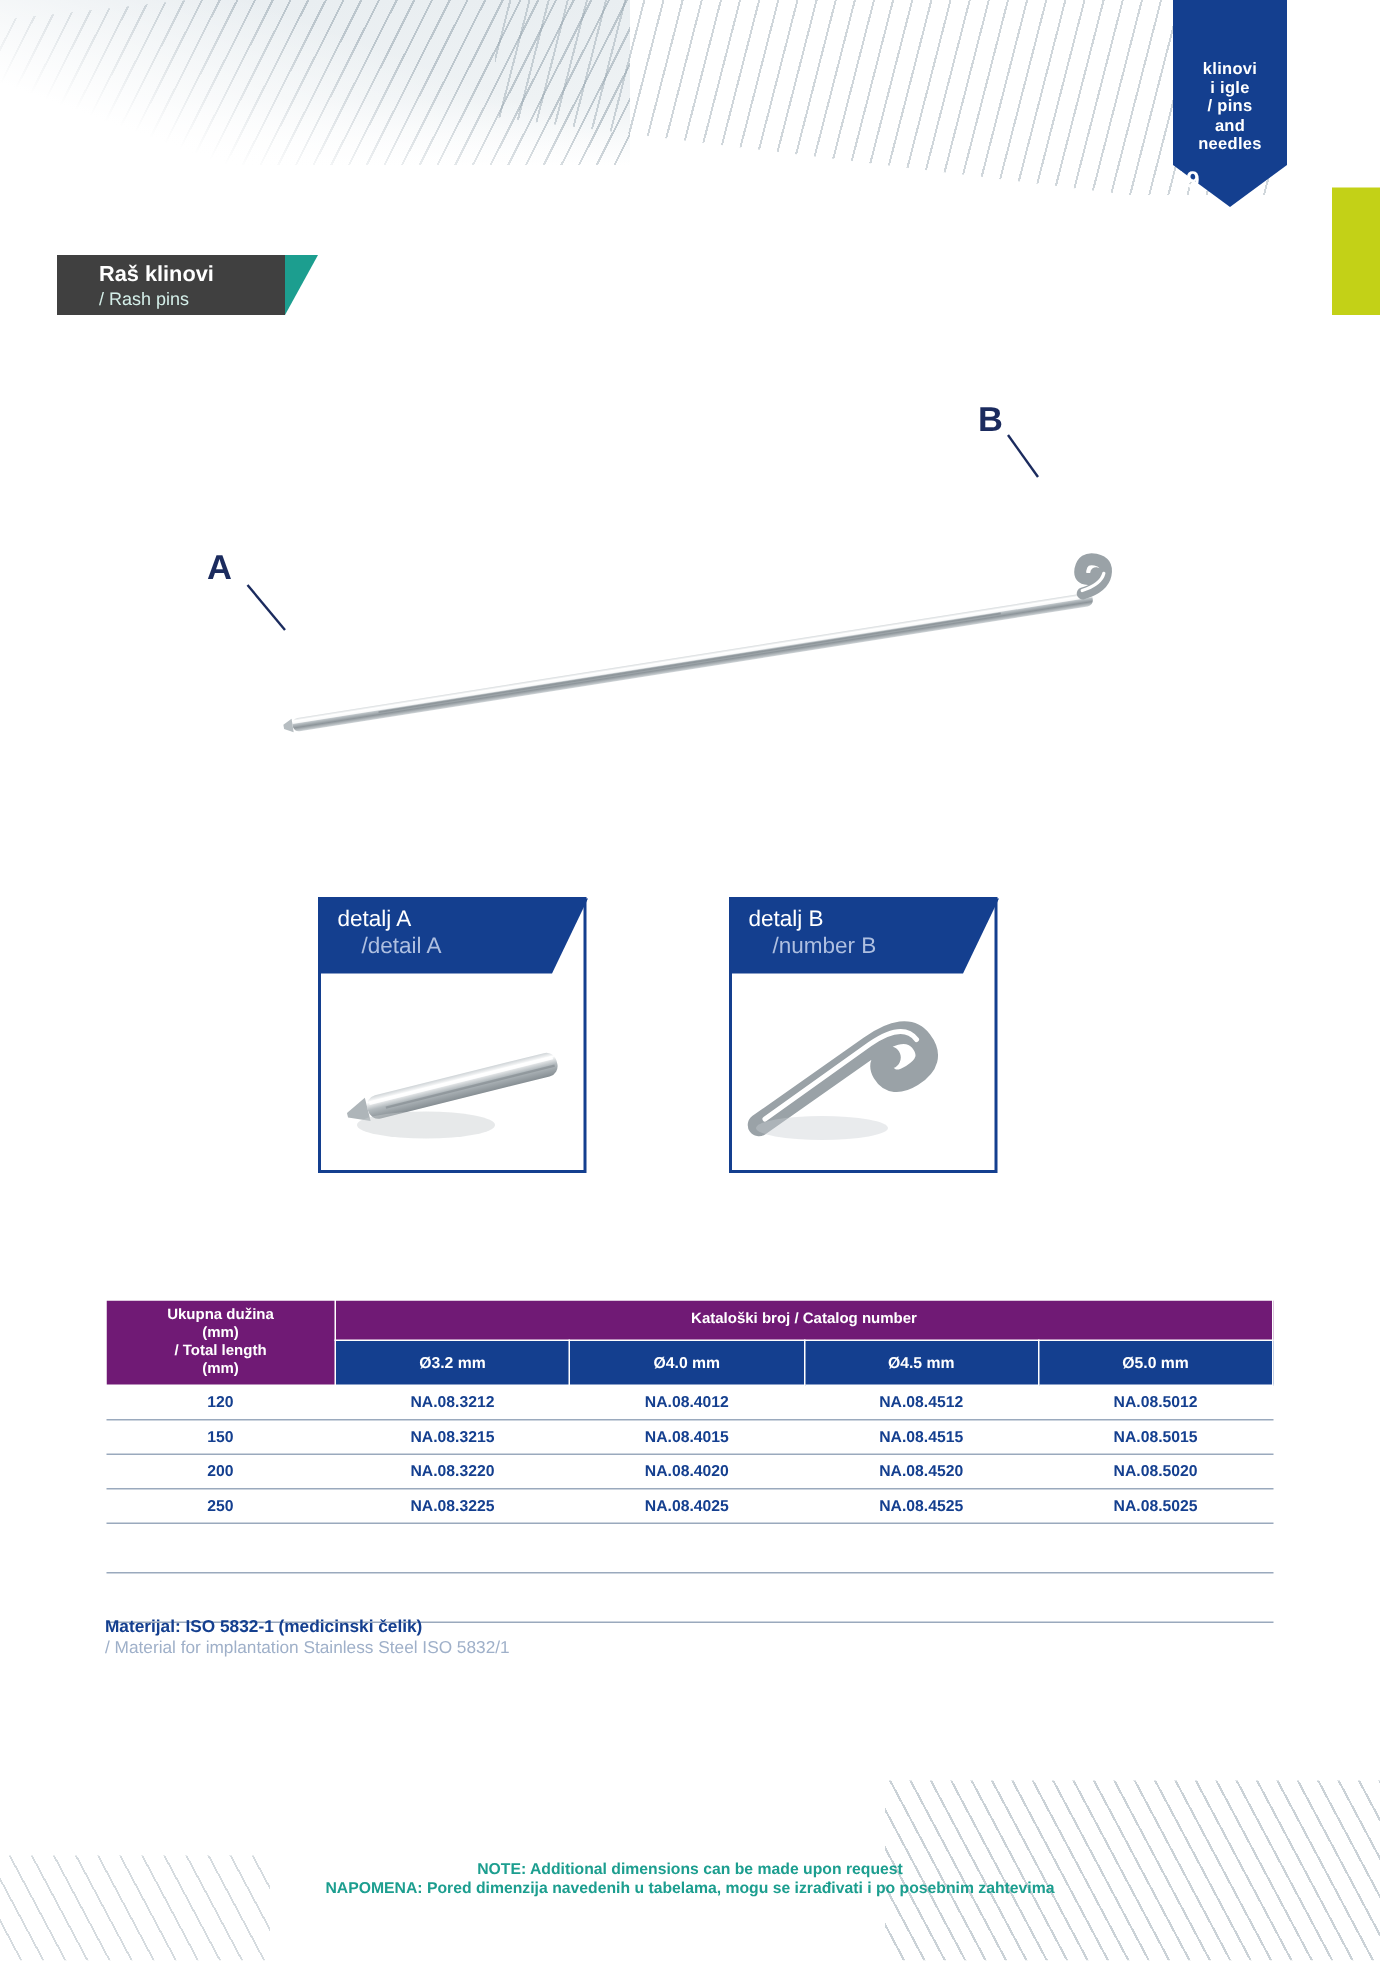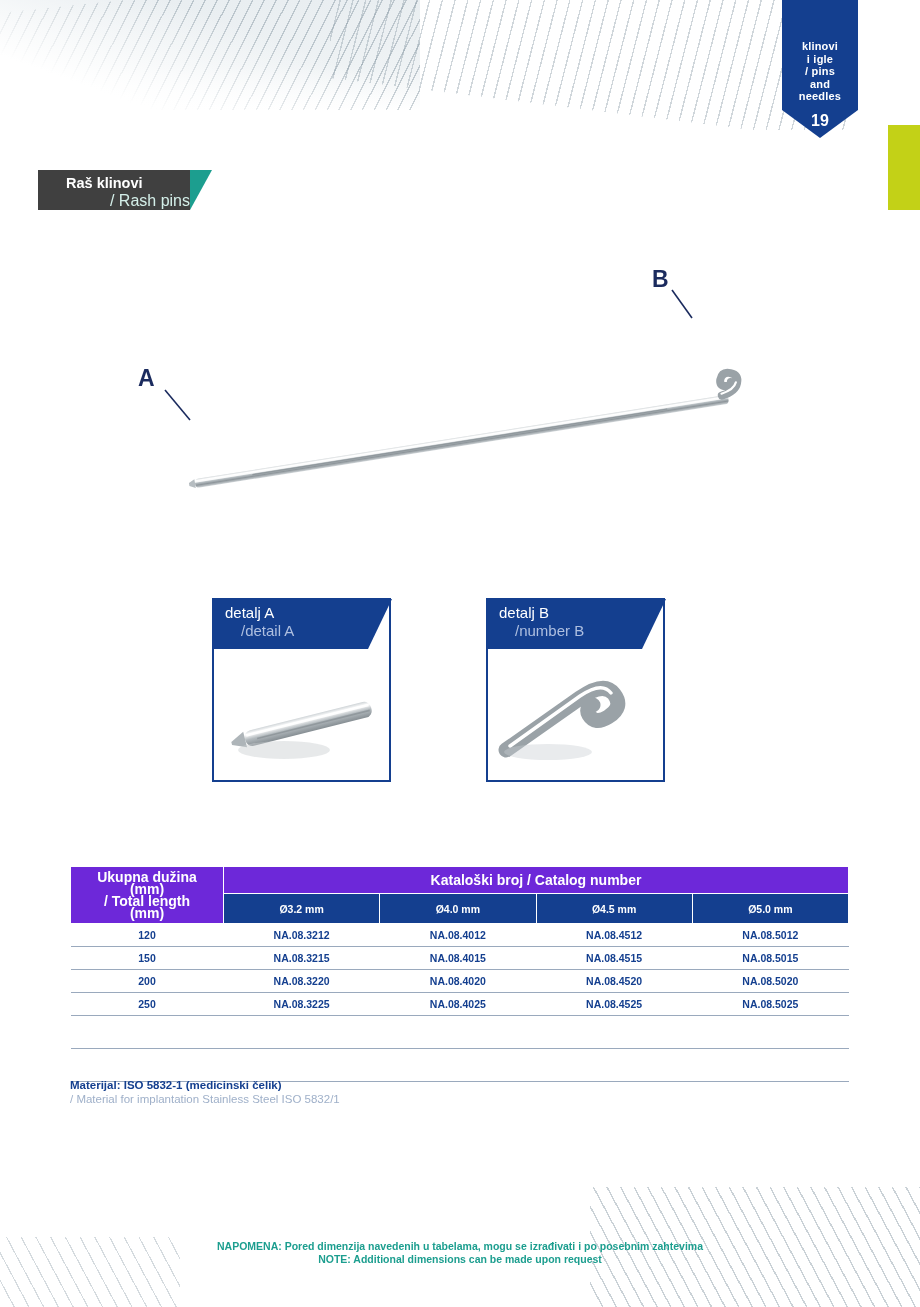"19" .thumb-page-no { text-align: center -> none }
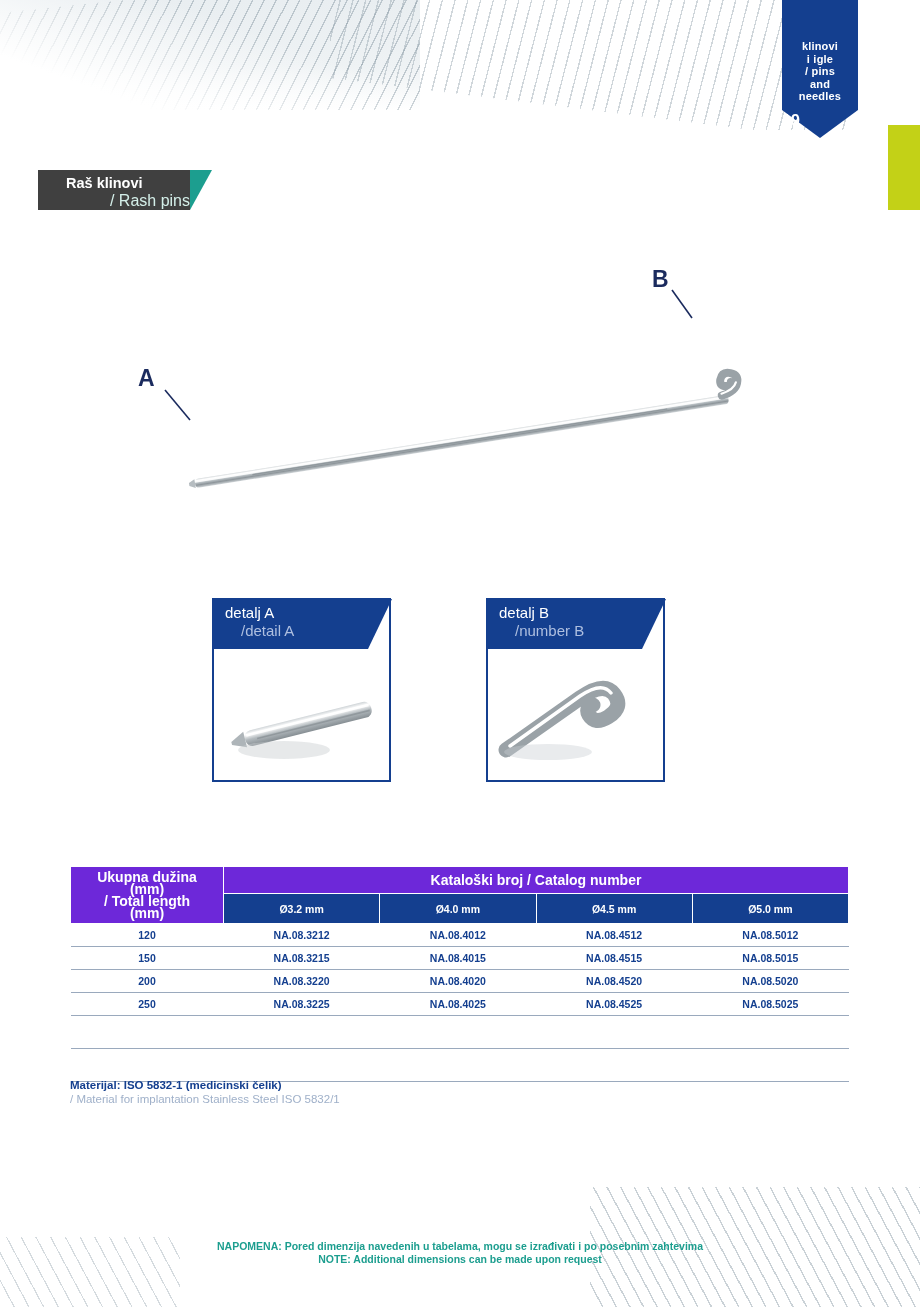"/ Rash pins" .title-flag .t2 { font-size: 16px -> 12px; text-align: right -> none }
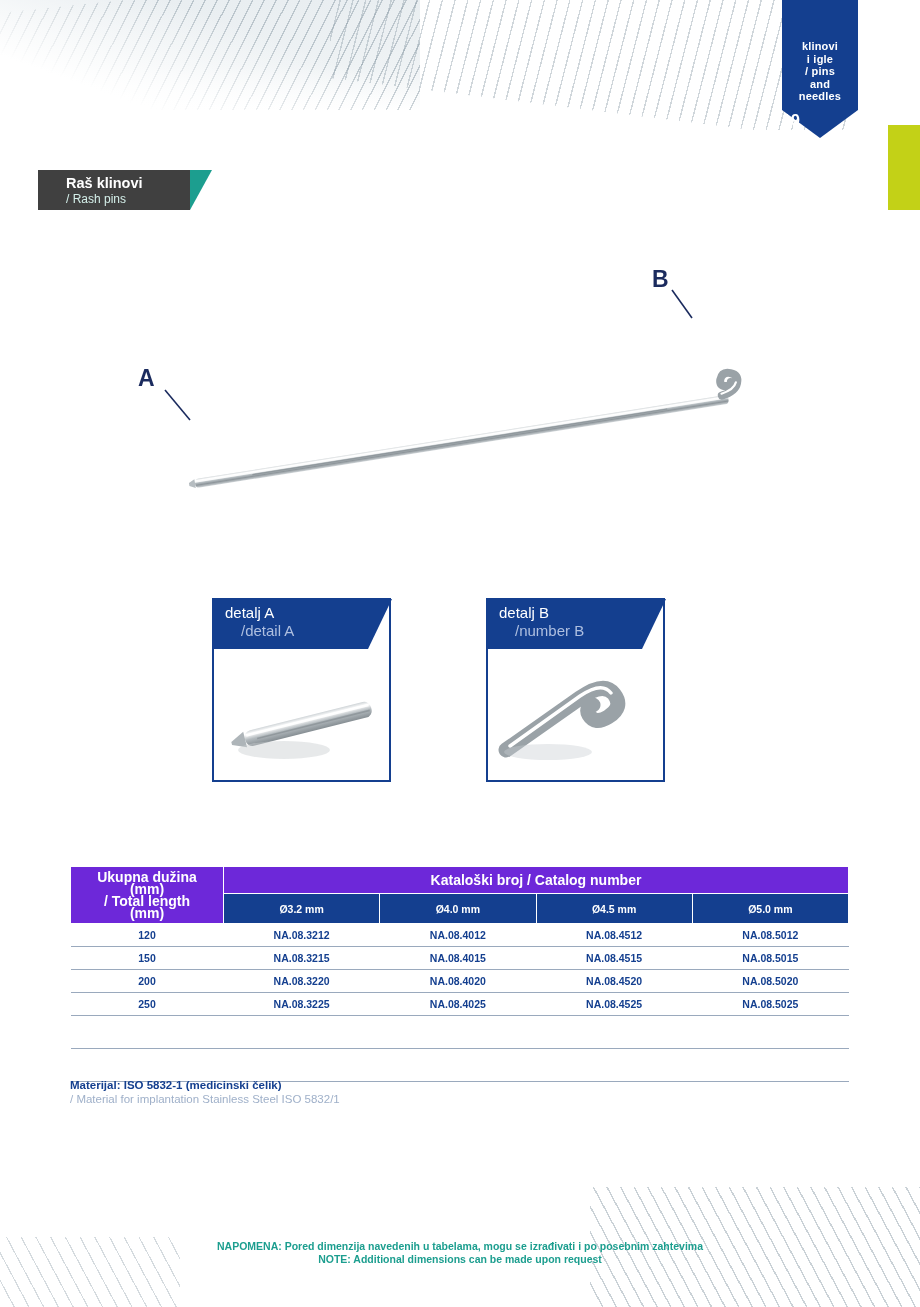"Ukupna dužina" .th-main { background: #6d28d9 -> #701a75; font-size: 14px -> 10px }
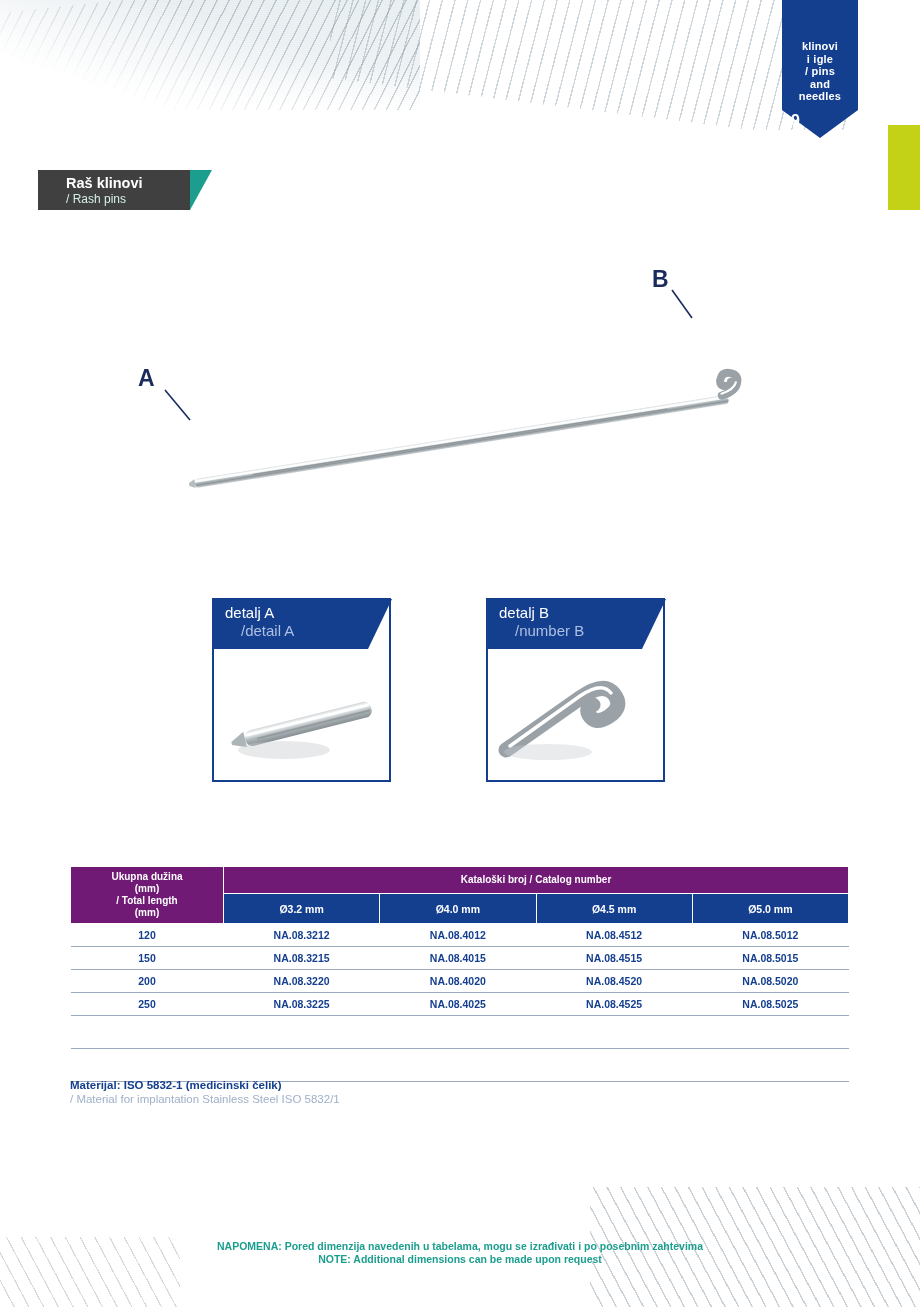"NAPOMENA: Pored dimenzija navedenih u" div { order: before "NOTE: Additional dimensions can be" -> after "NOTE: Additional dimensions can be" }
